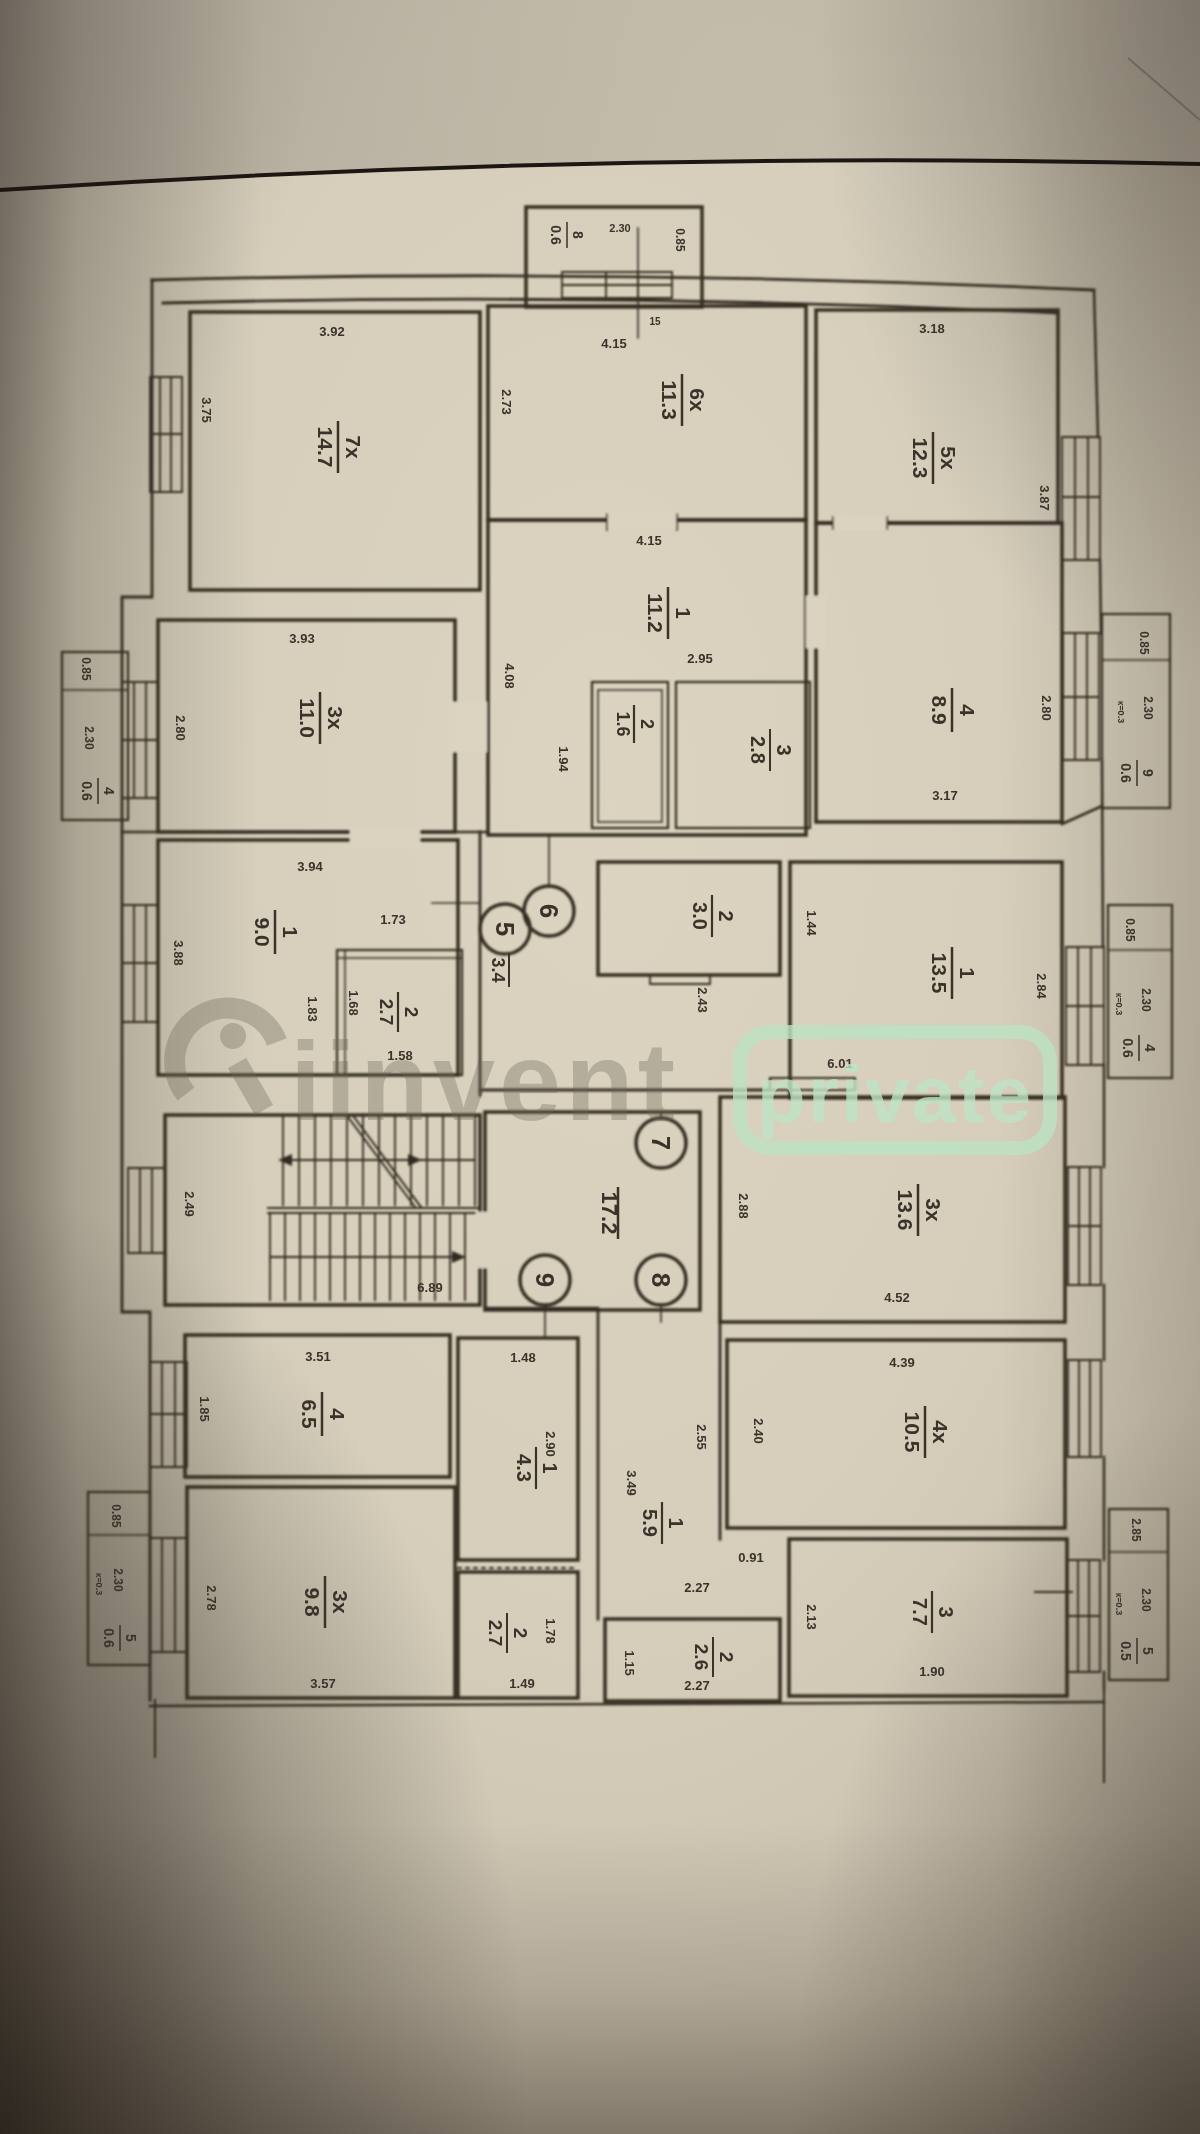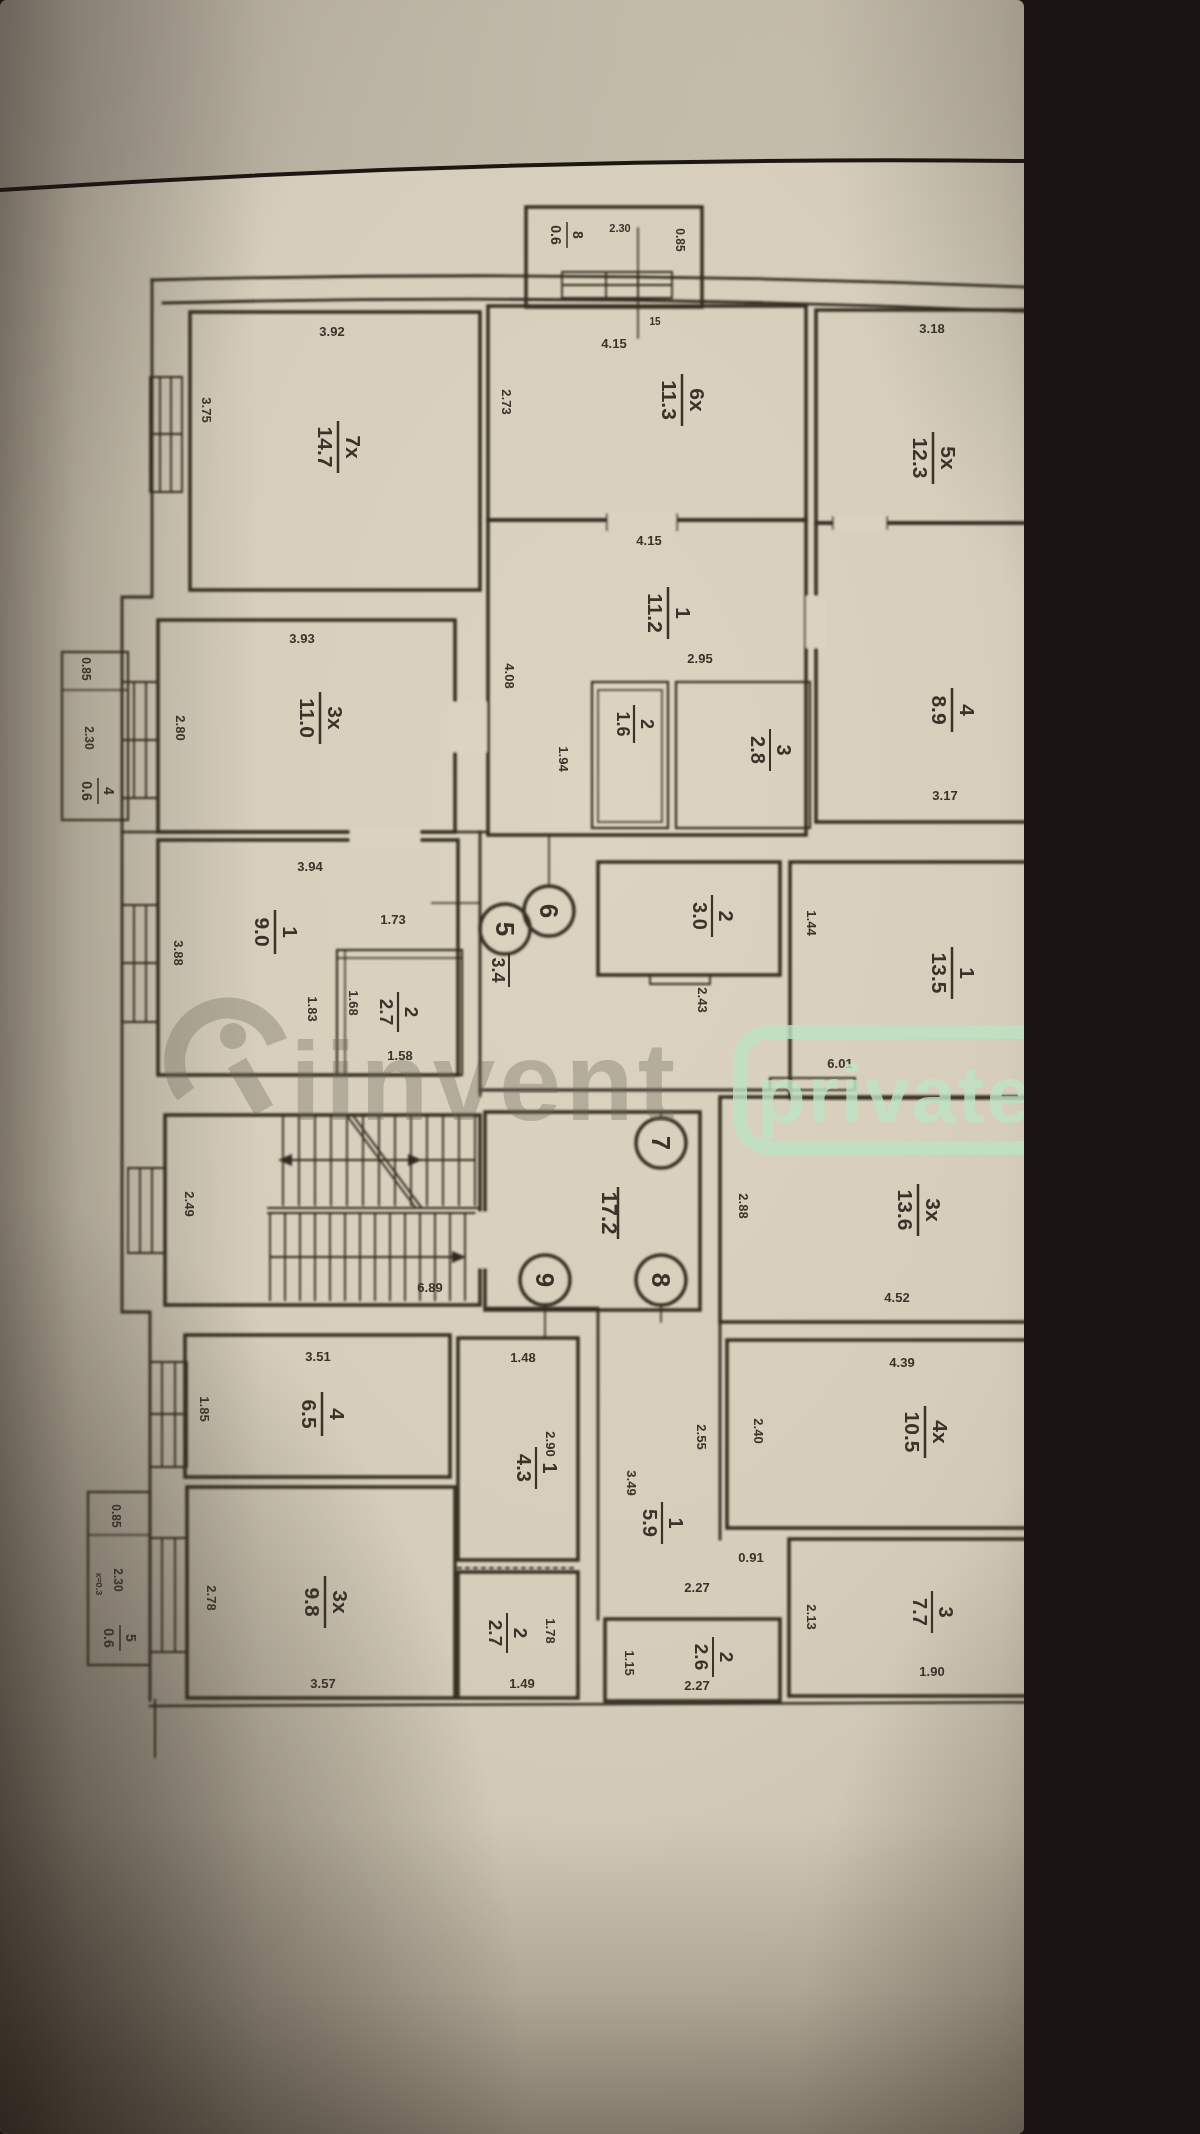"iinvent" #page { border-radius: 7px -> none; width: 1024px -> 1200px }
